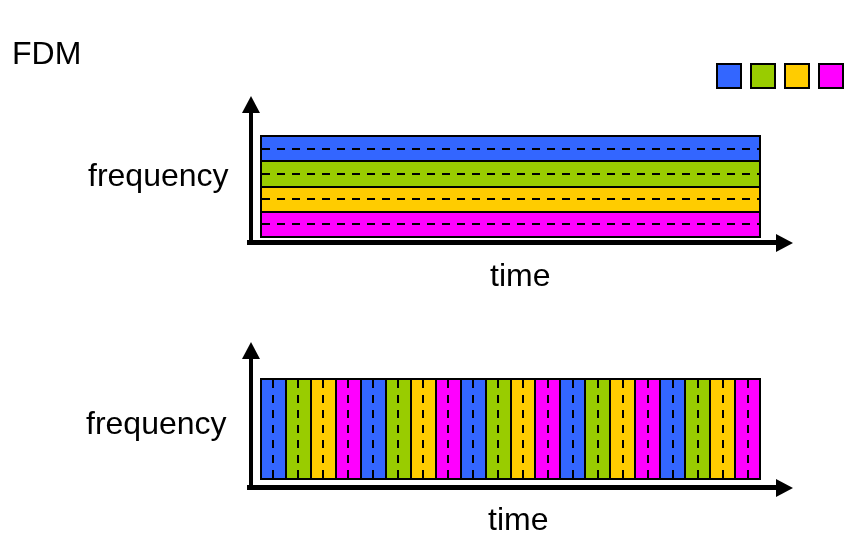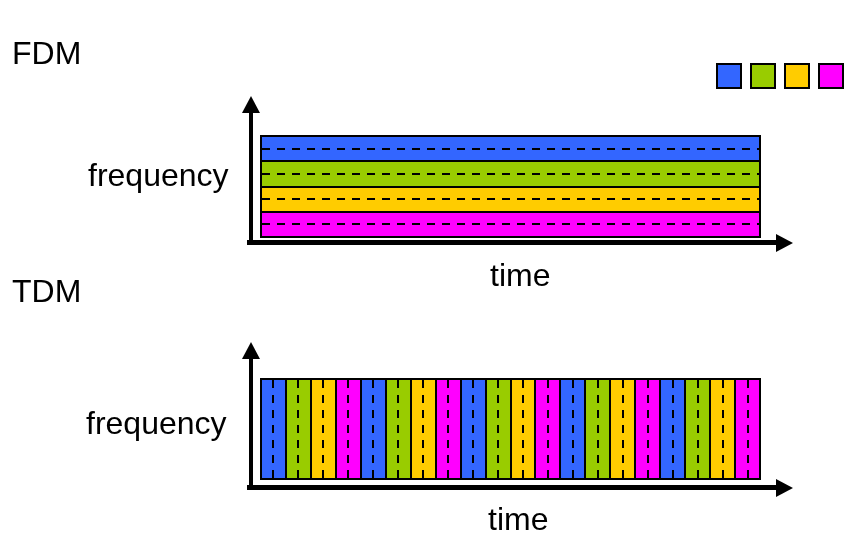"TDM" div.lbl { html: <div>TDM</div> -> none }
